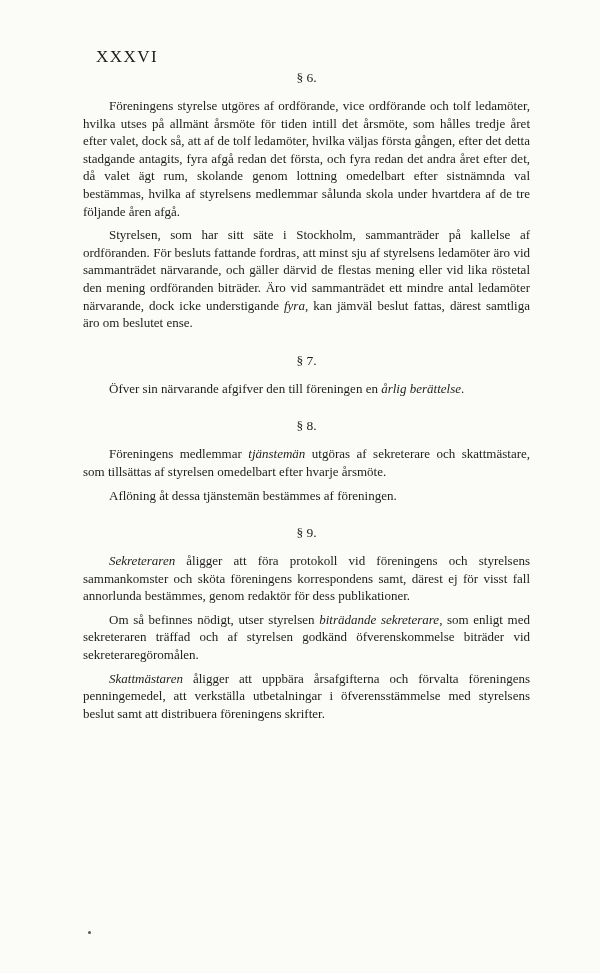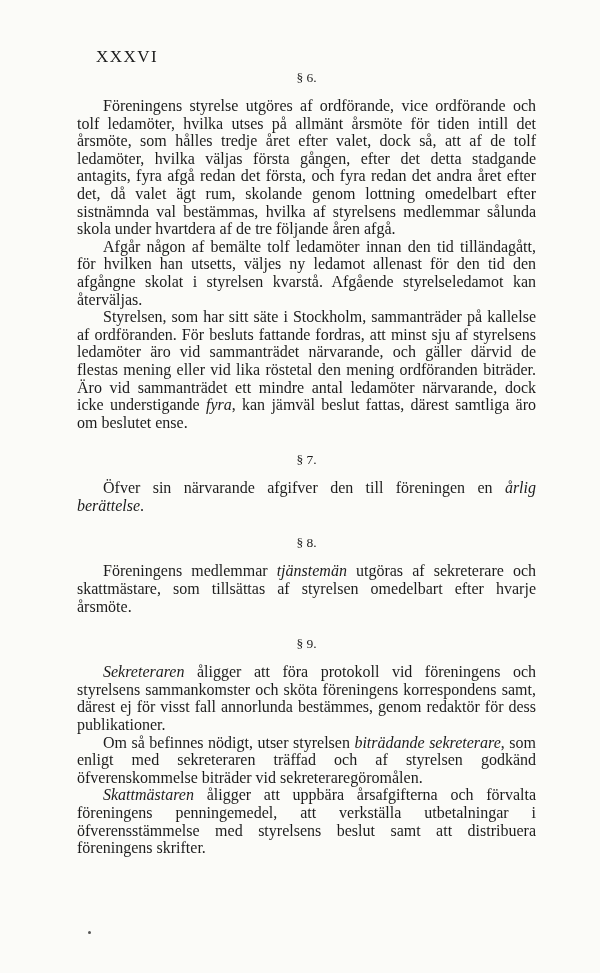"Föreningens styrelse utgöres af" p { font-size: 16px -> 13px; margin: 0 -> 6px }
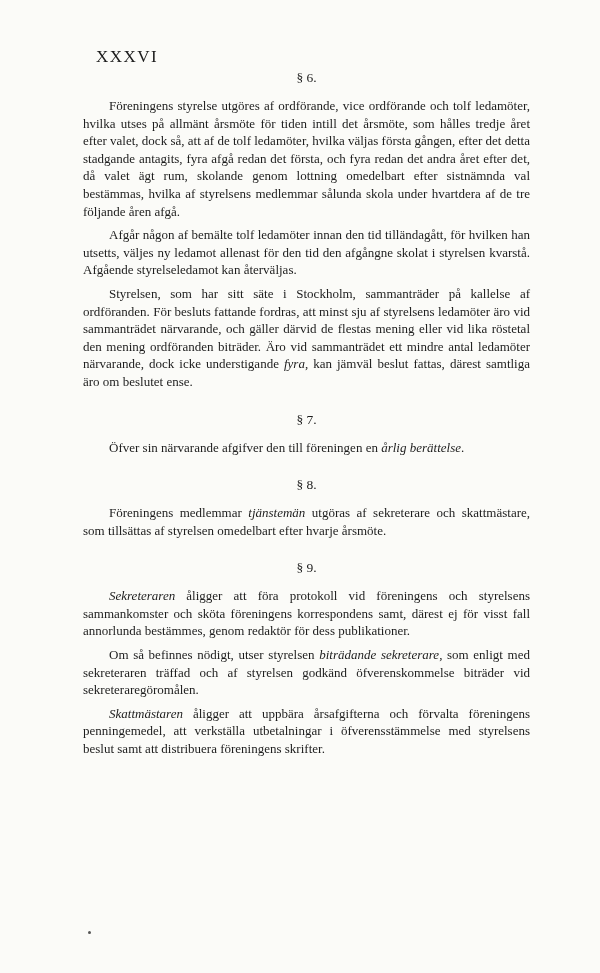"Afgår någon af bemälte tolf" p { html: <p><span>Afgår någon af bemälte tolf ledamöter innan den tid tilländagått, för hvilken han utsetts, väljes ny ledamot allenast för den tid den afgångne skolat i styrelsen kvarstå. Afgående styrelseledamot kan återväljas.</span></p> -> none }
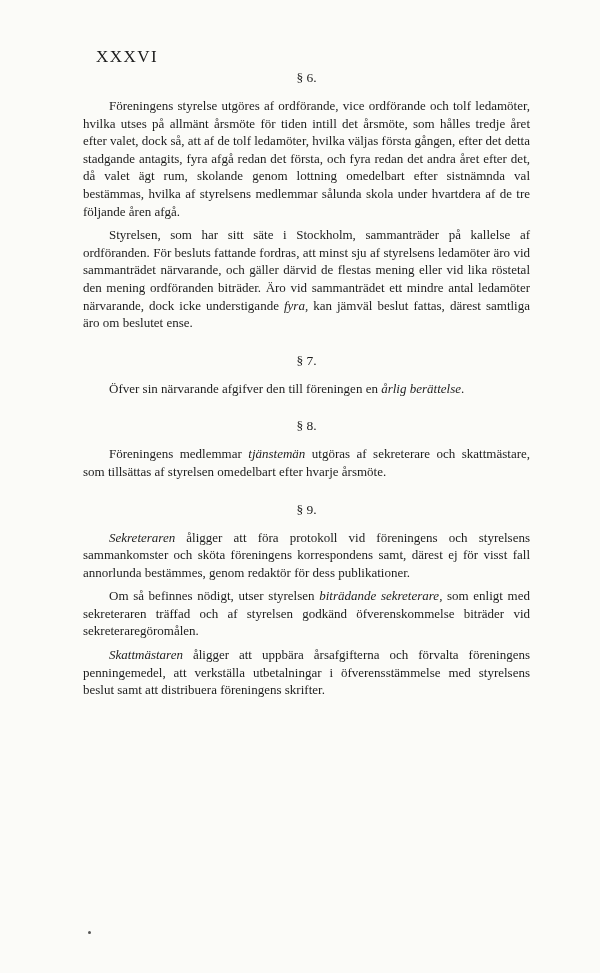"Aflöning åt dessa tjänstemän bestämmes" p { html: none -> <p><span>Aflöning åt dessa tjänstemän bestämmes af föreningen.</span></p> }
